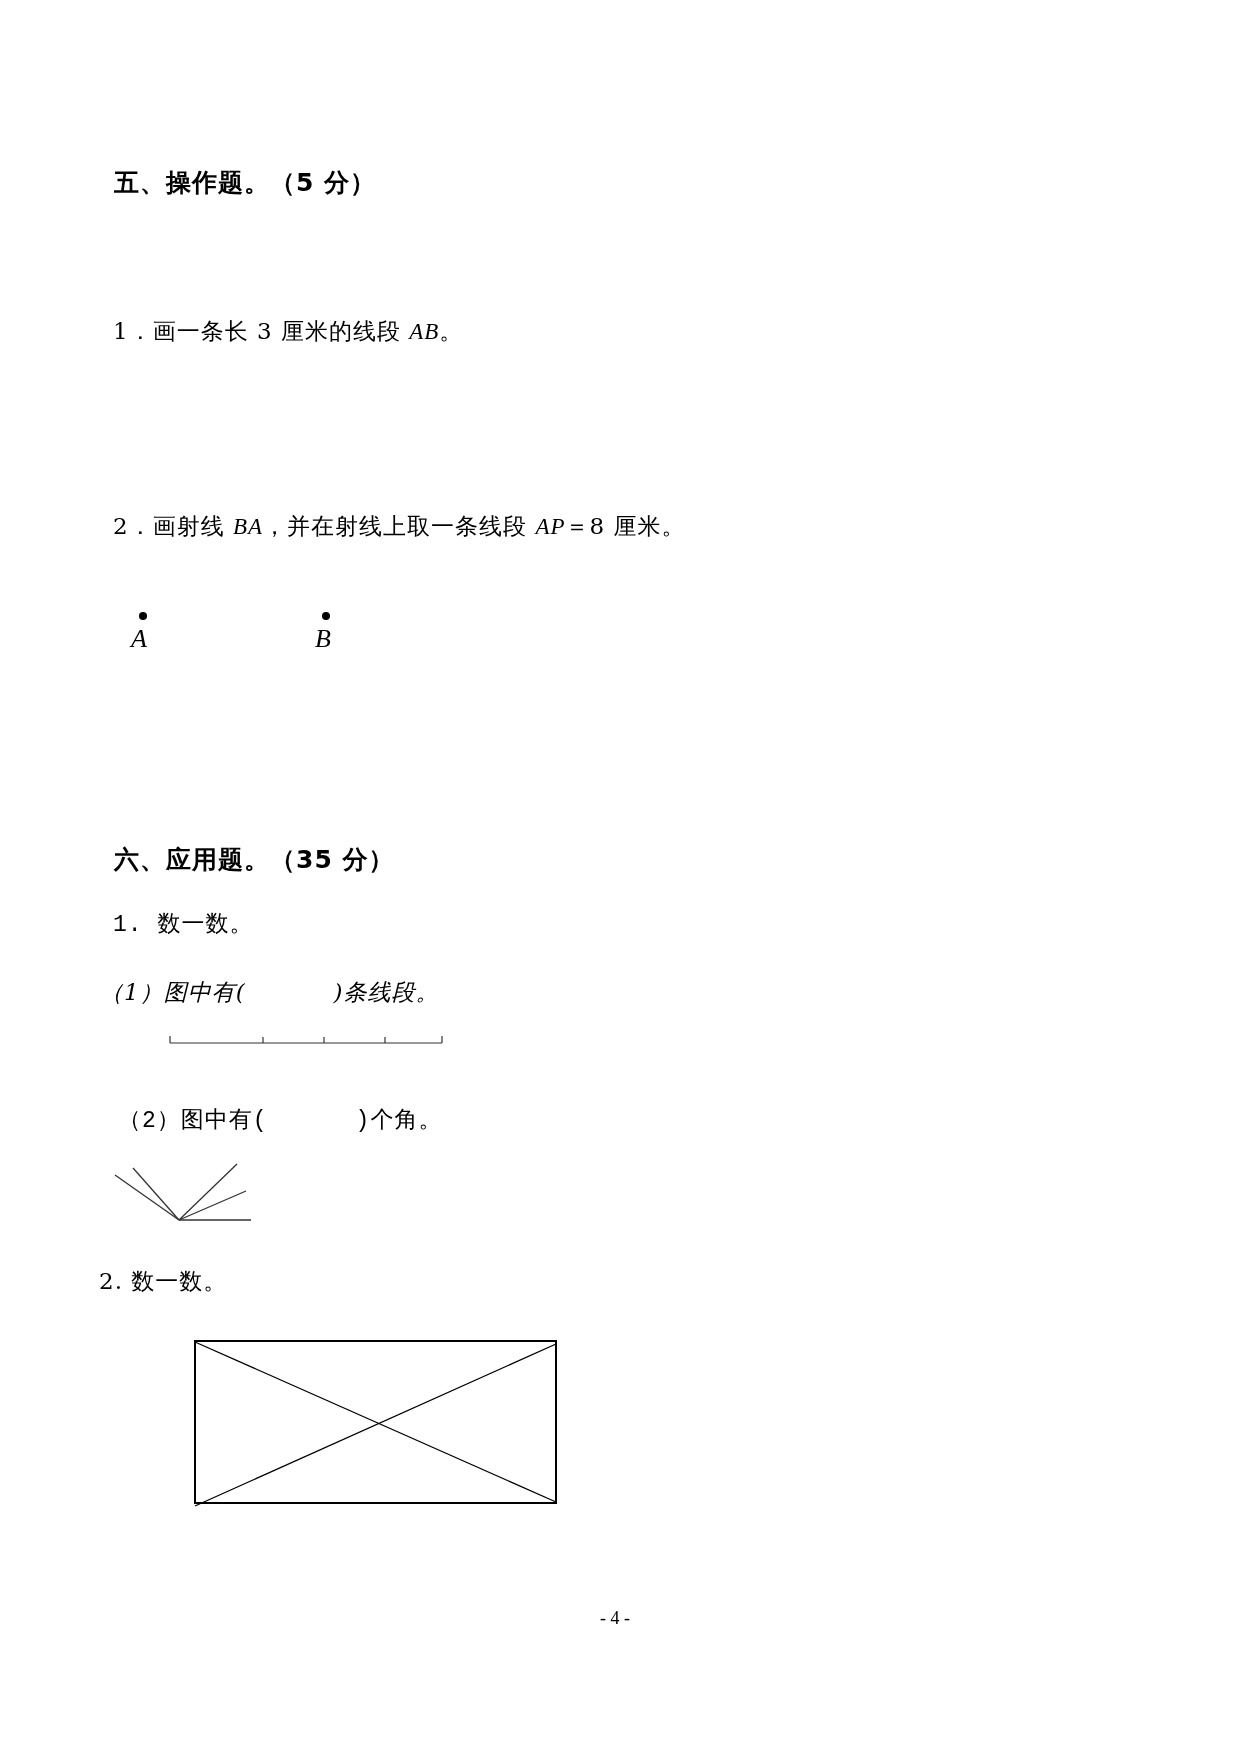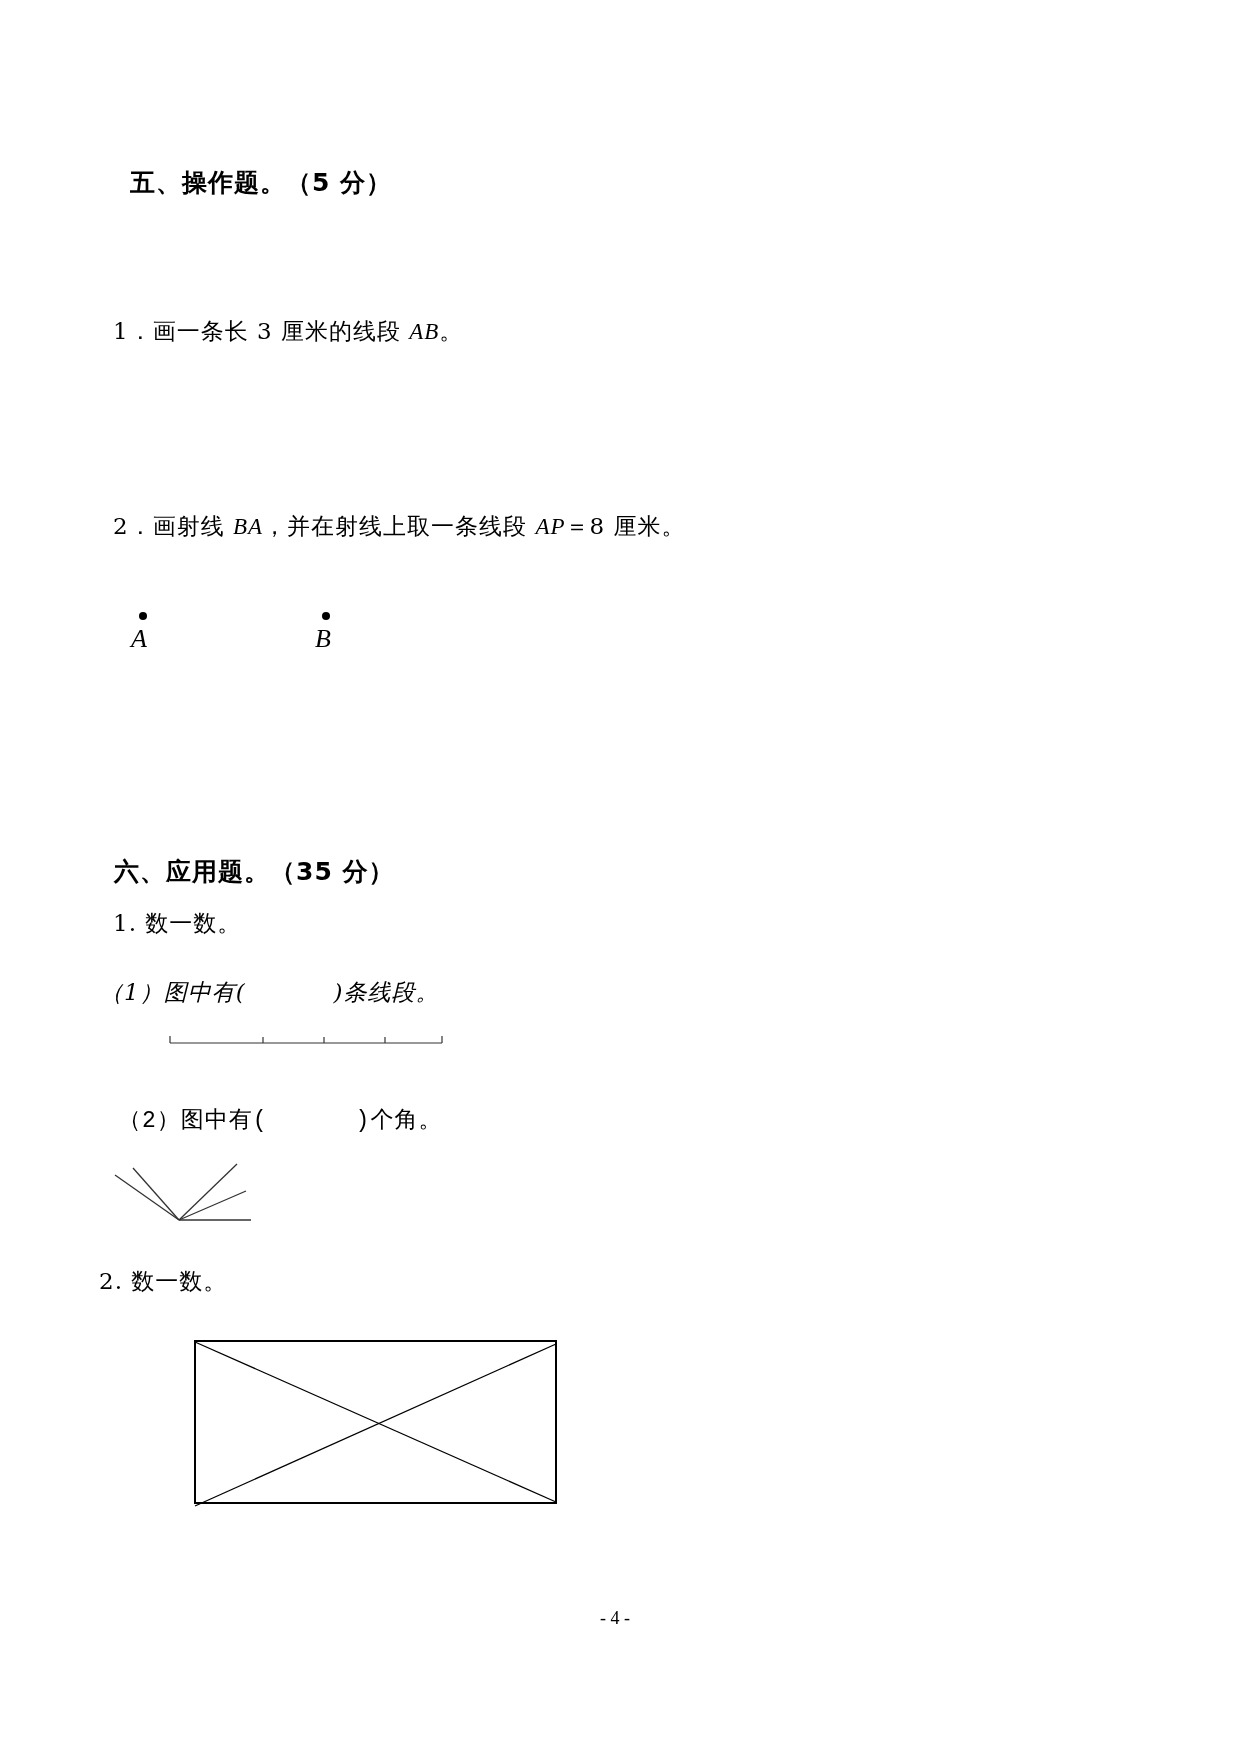"五、操作题。（5 分）" div.abs { left: 130px -> 114px }
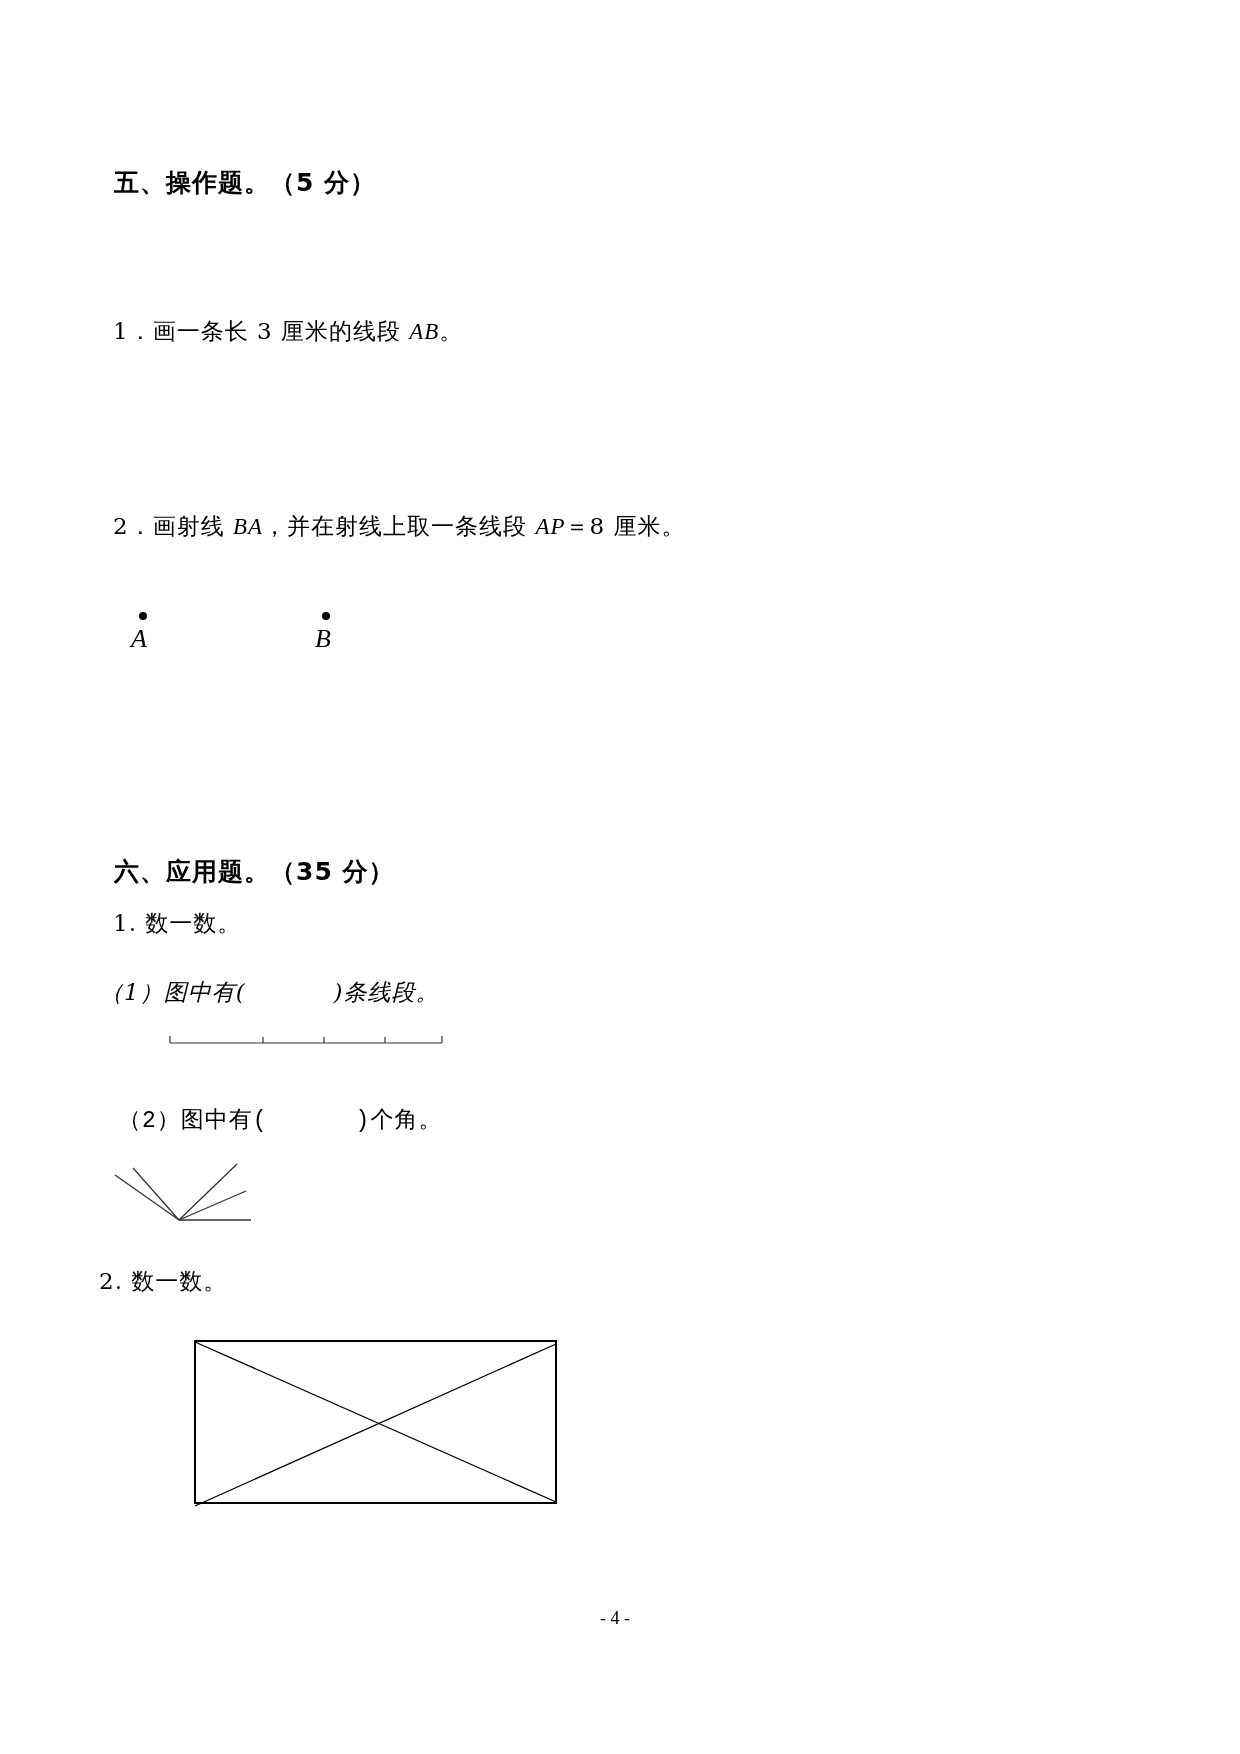"六、应用题。（35 分）" div.abs { margin-top: 12px -> none }
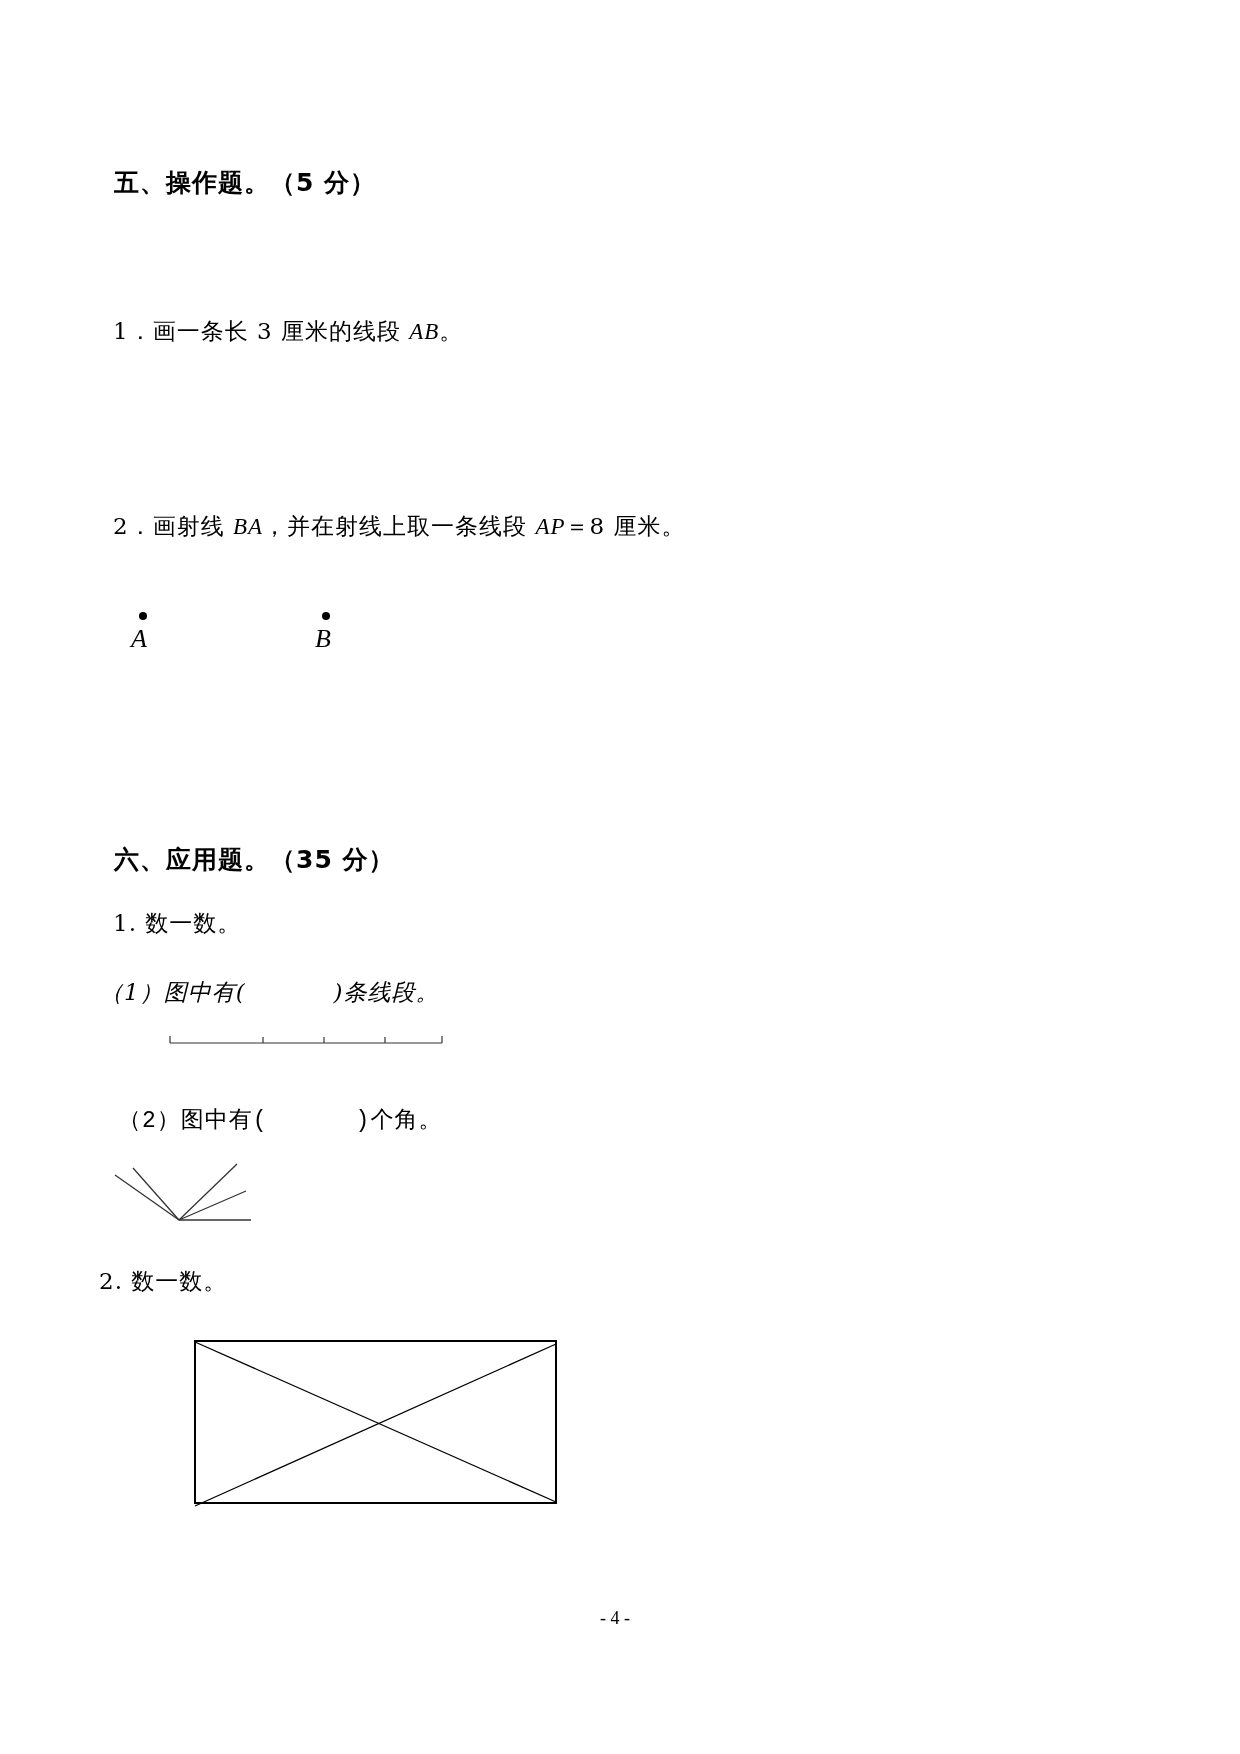"1. 数一数。" div.abs { font-family: none -> Liberation Mono, monospace }
